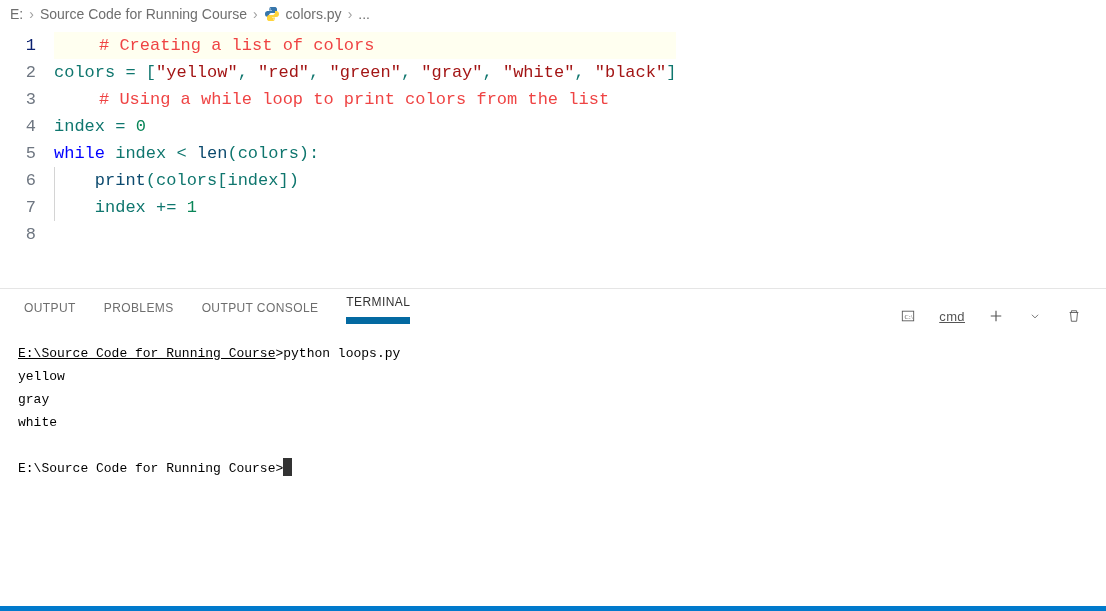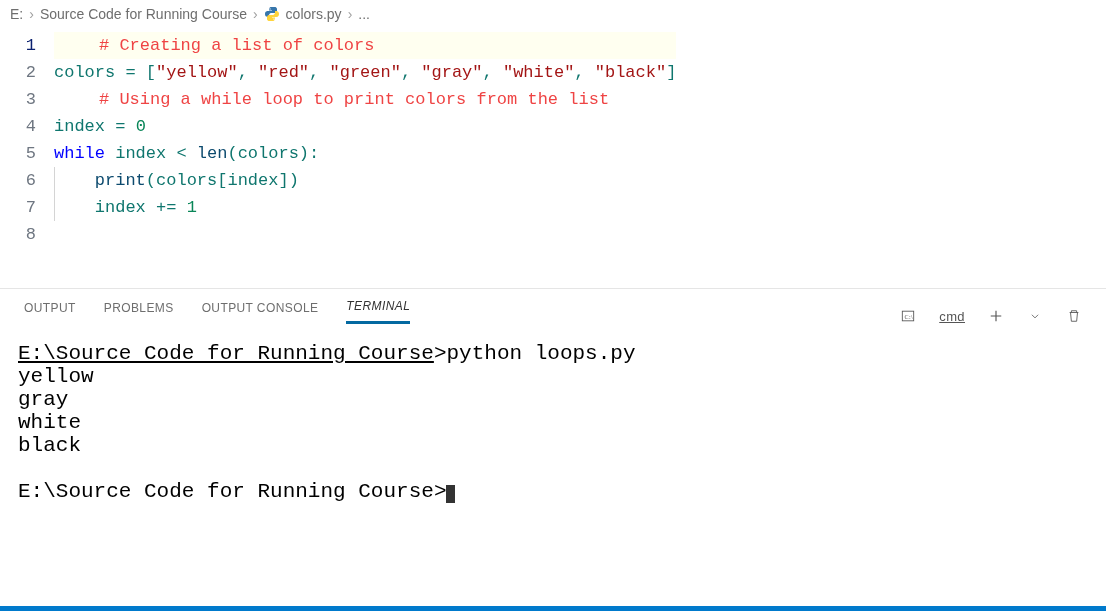"TERMINAL" .panel-tabs .tab.active { border-bottom: 3px solid #0369a1 -> 7px solid #0369a1; font-style: italic -> none }
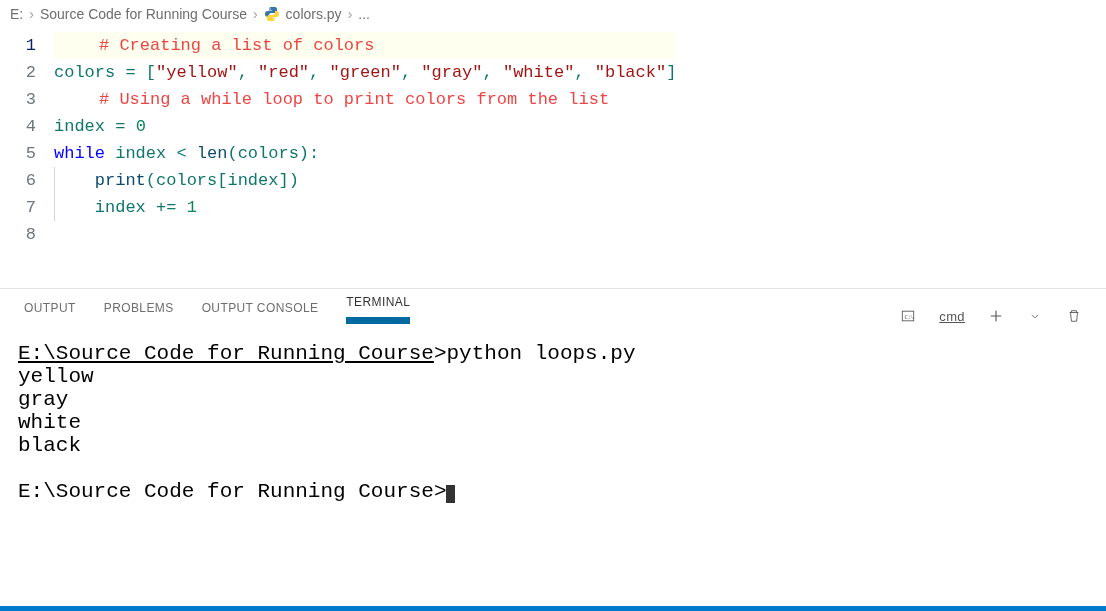"E:\Source Code for Running Course>python" .terminal { font-size: 21px -> 13px }
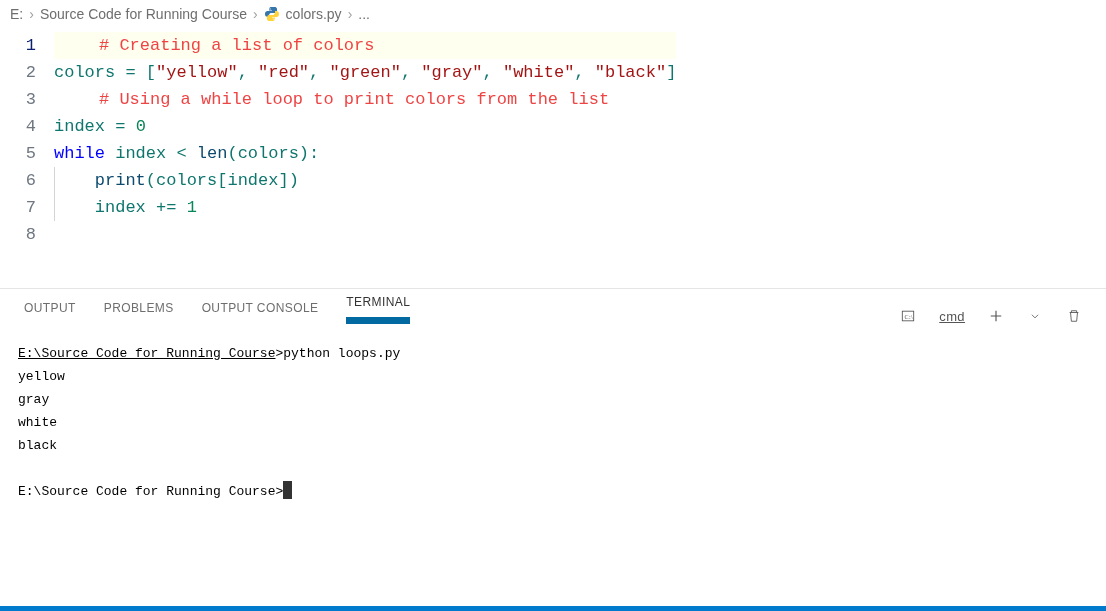"black" div { html: <div>black</div> -> none }
